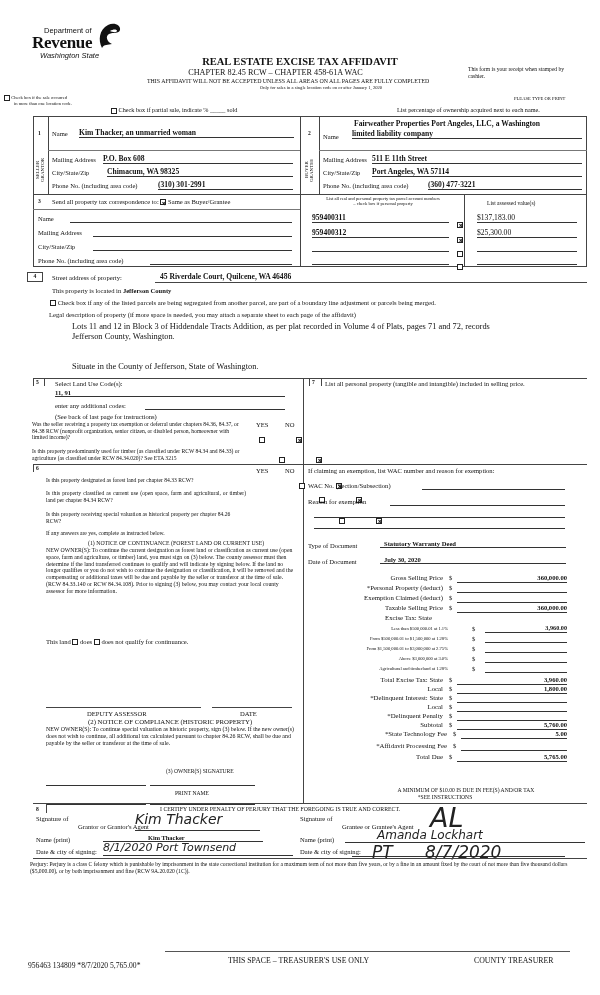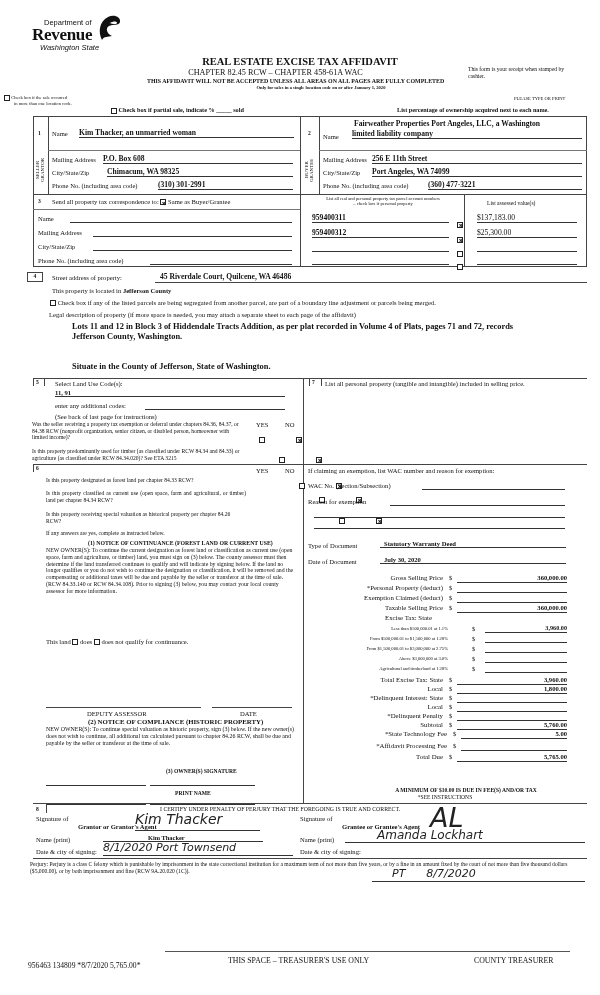"Department of" div.abs { top: 16px -> 24px }
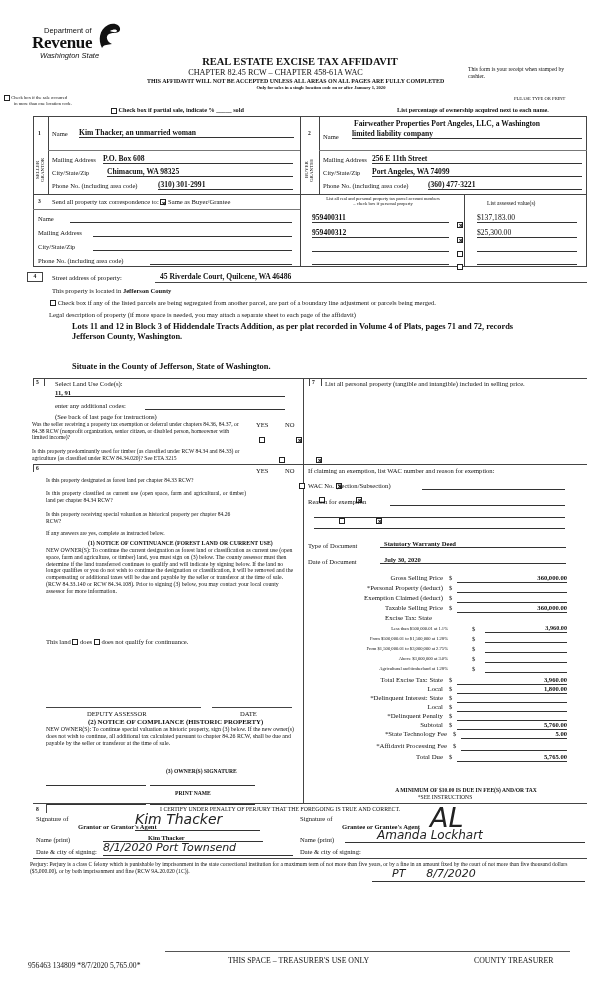"256 E 11th Street" div.abs { text: 256 -> 511 }
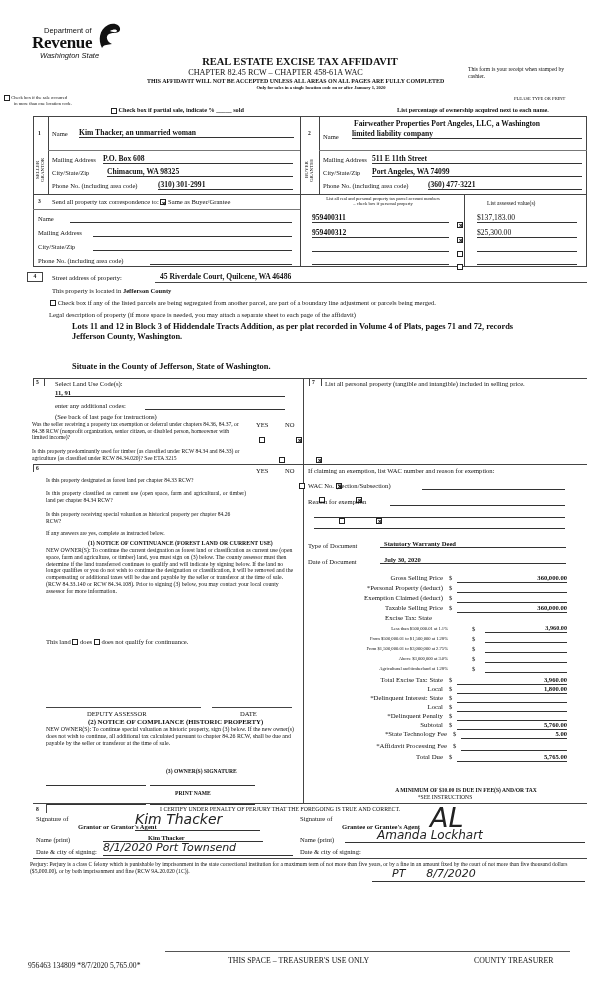"Port Angeles, WA 74099" div.abs { text: 74099 -> 57114 }
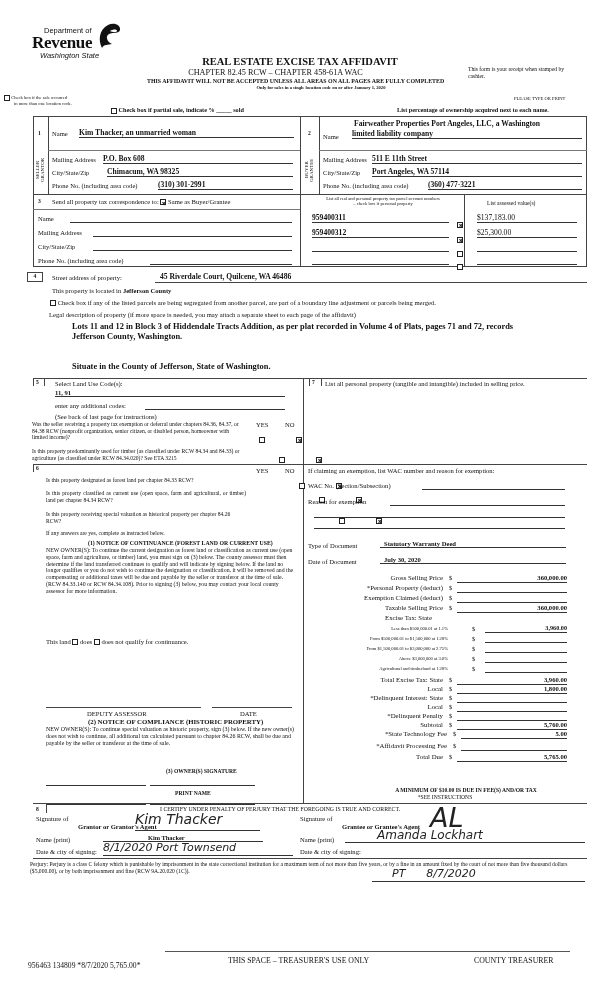"Lots 11 and 12 in" .b { font-weight: bold -> normal }
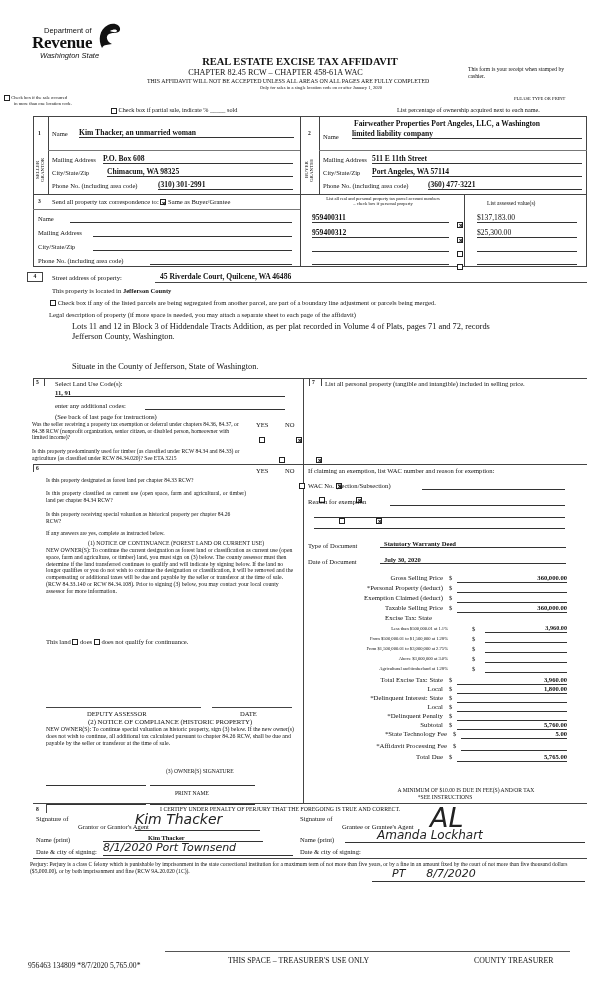"PT 8/7/2020" div.abs { font-size: 11px -> 17px; left: 372px -> 352px; margin-top: 25px -> none }
